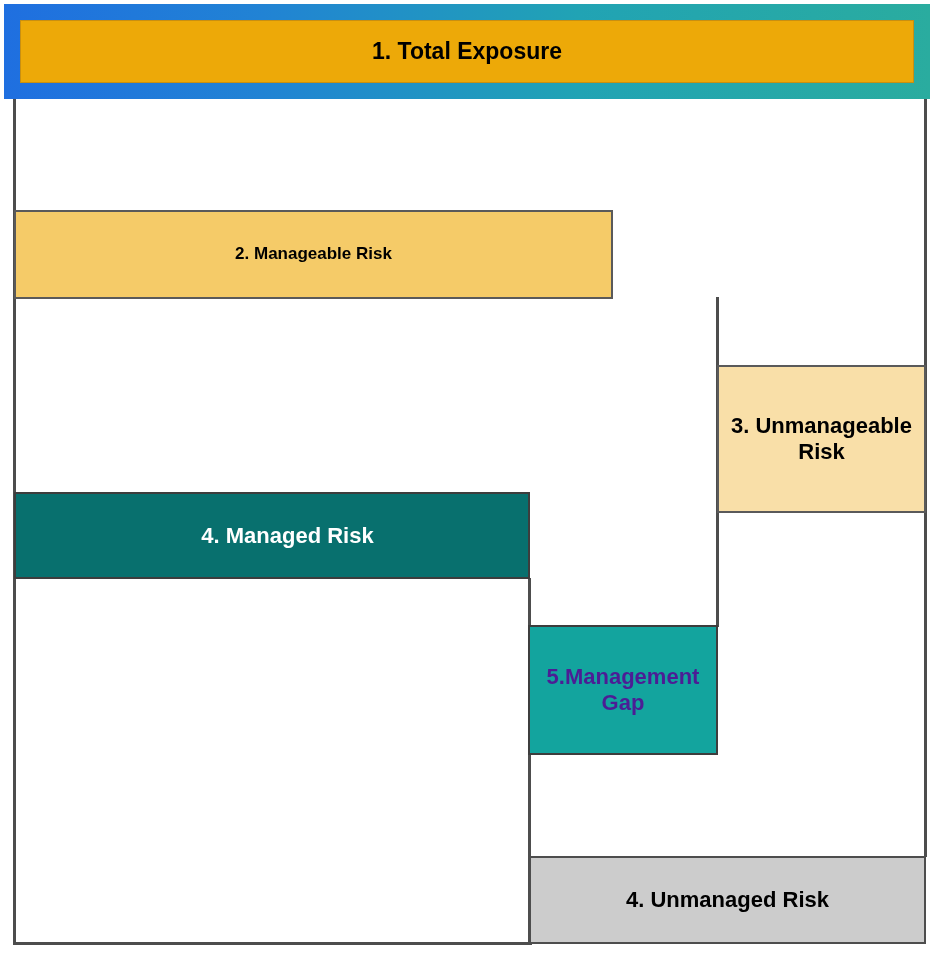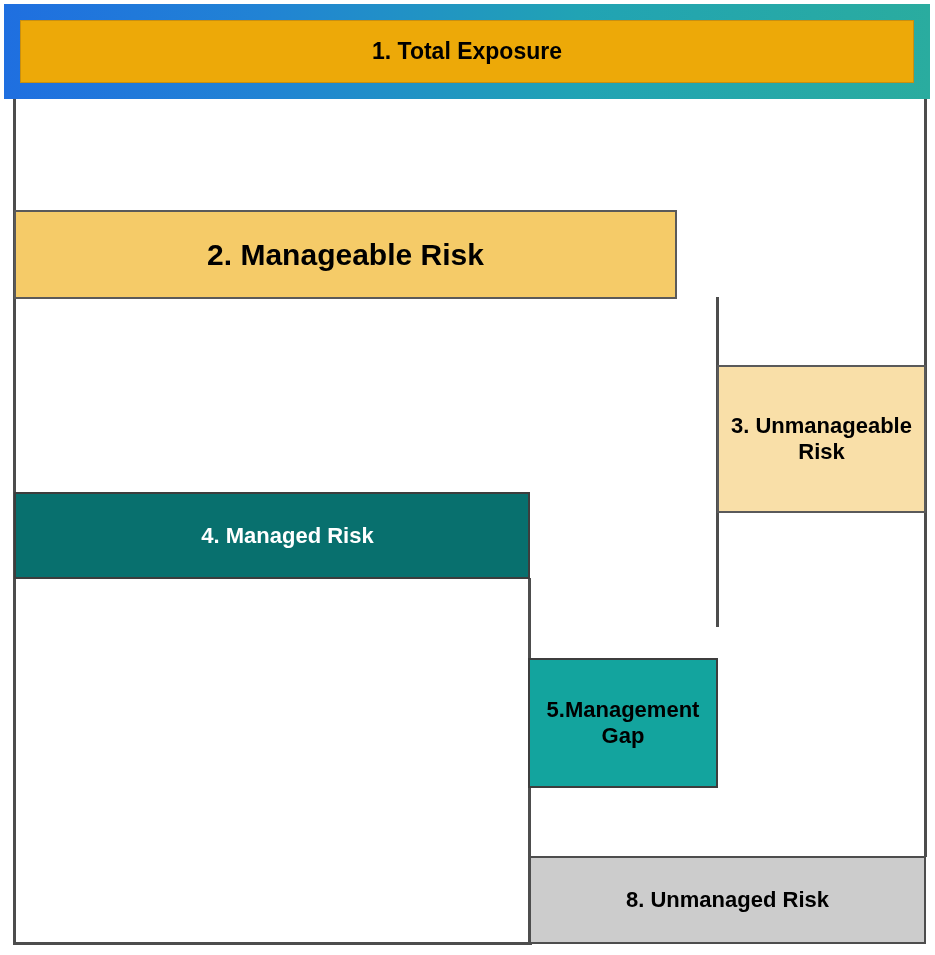"2. Manageable Risk" .box-manageable { font-size: 30px -> 17px; width: 663px -> 599px }
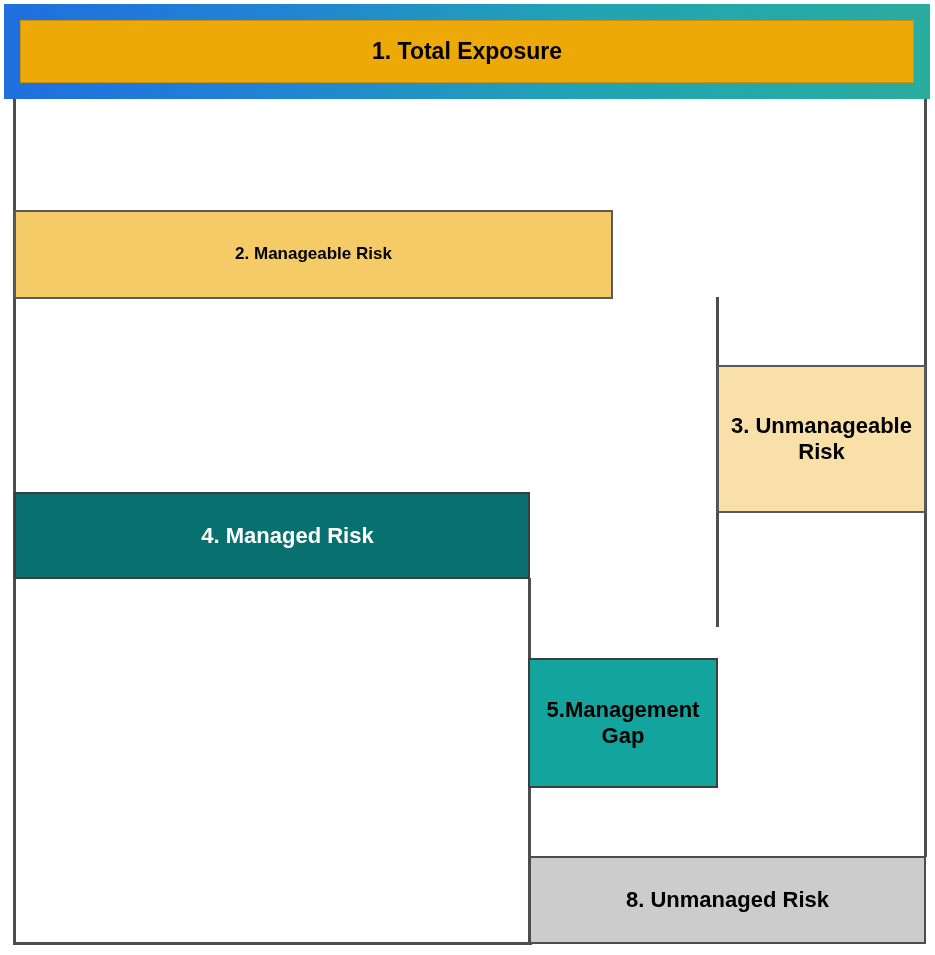"5.Management Gap" .box-gap { color: #000000 -> #4c1d95; top: 658px -> 625px }
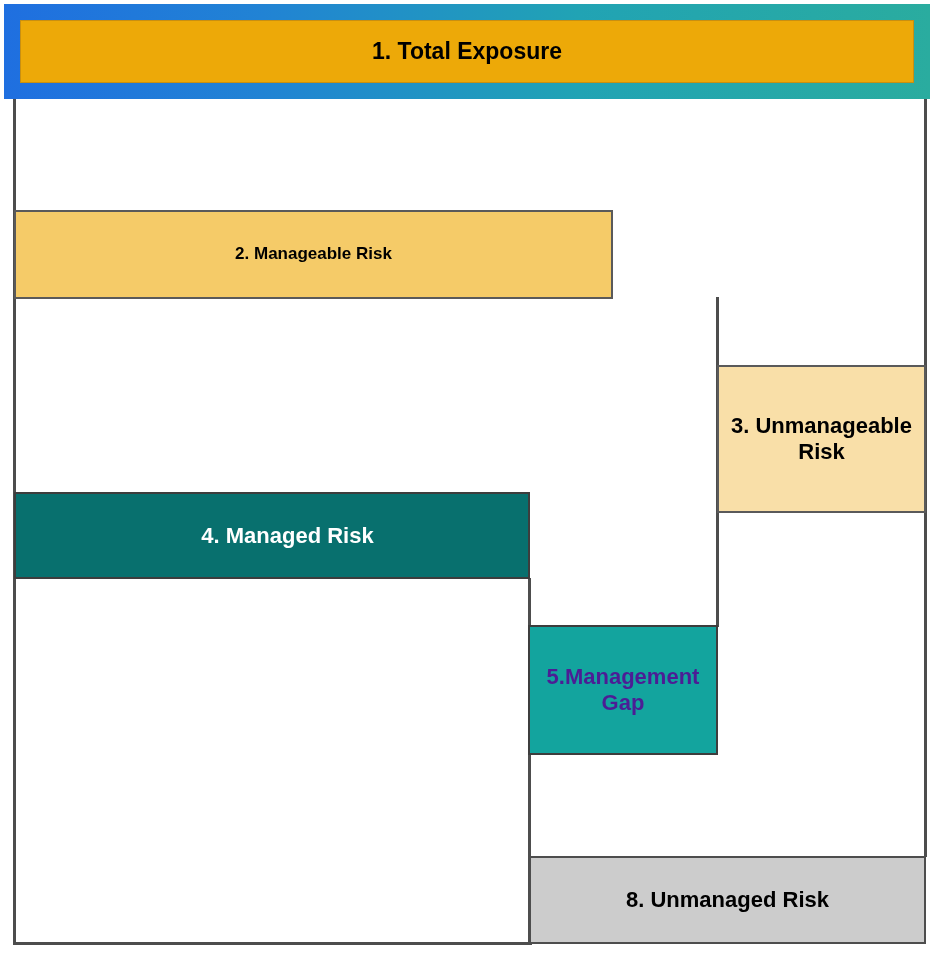"8. Unmanaged Risk" span.box-label { text: 8 -> 4 }
